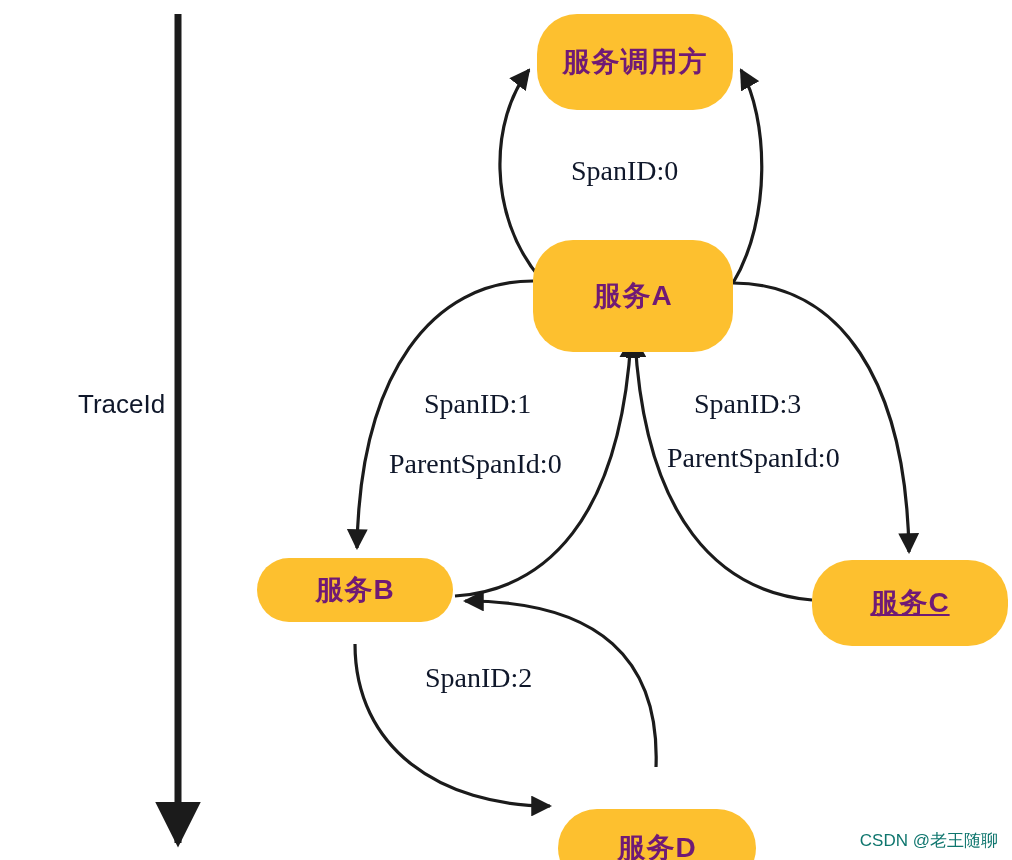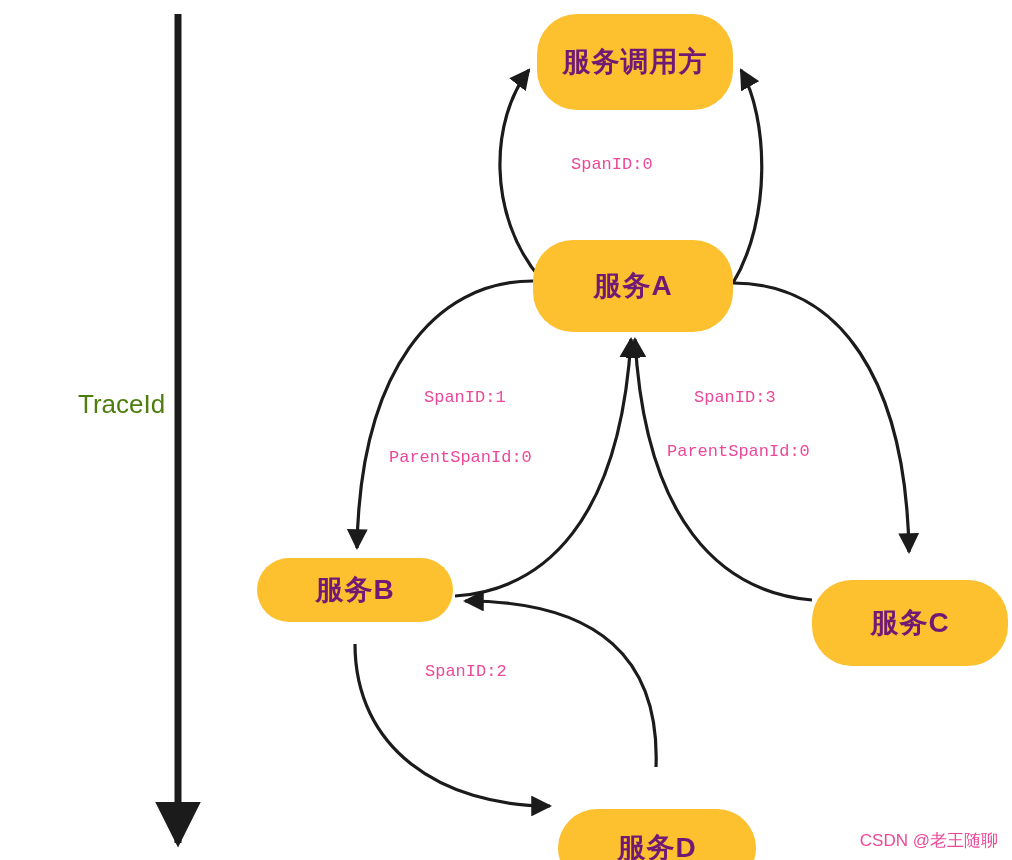"SpanID:0" .edge-label { color: #ec4899 -> #0f172a; font-family: Liberation Mono, monospace -> Liberation Serif, serif; font-size: 17px -> 28px }
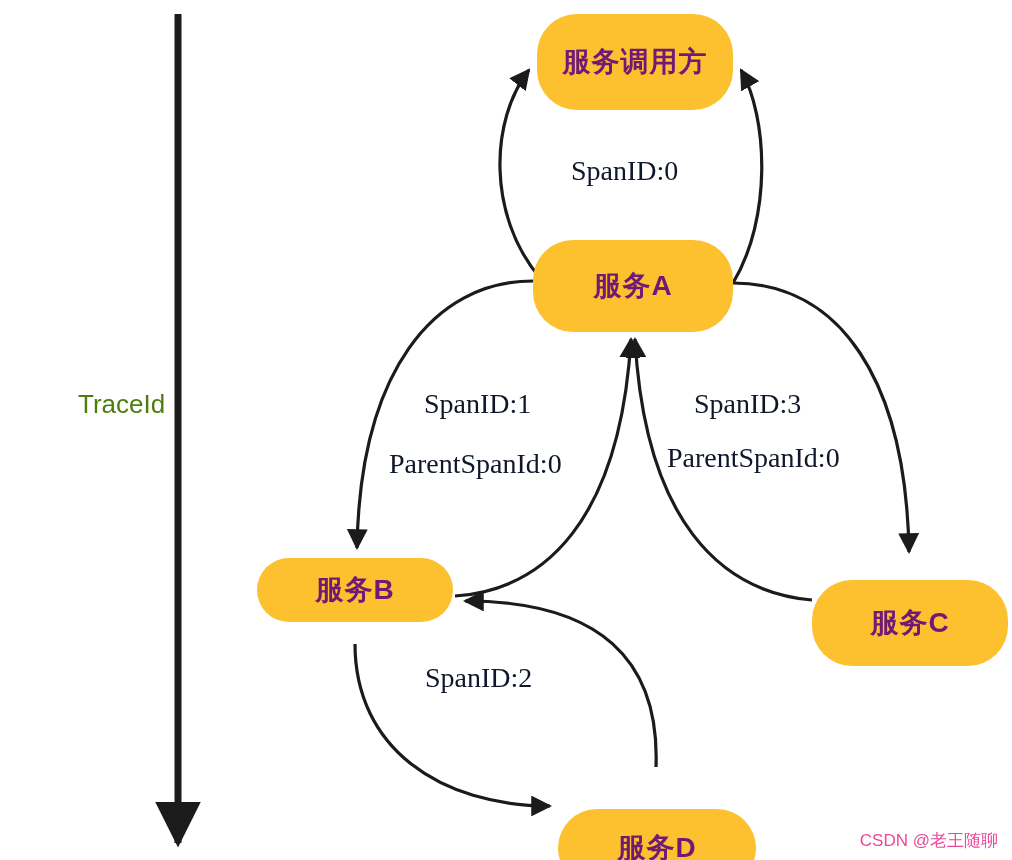"服务A" div.node { height: 92px -> 112px }
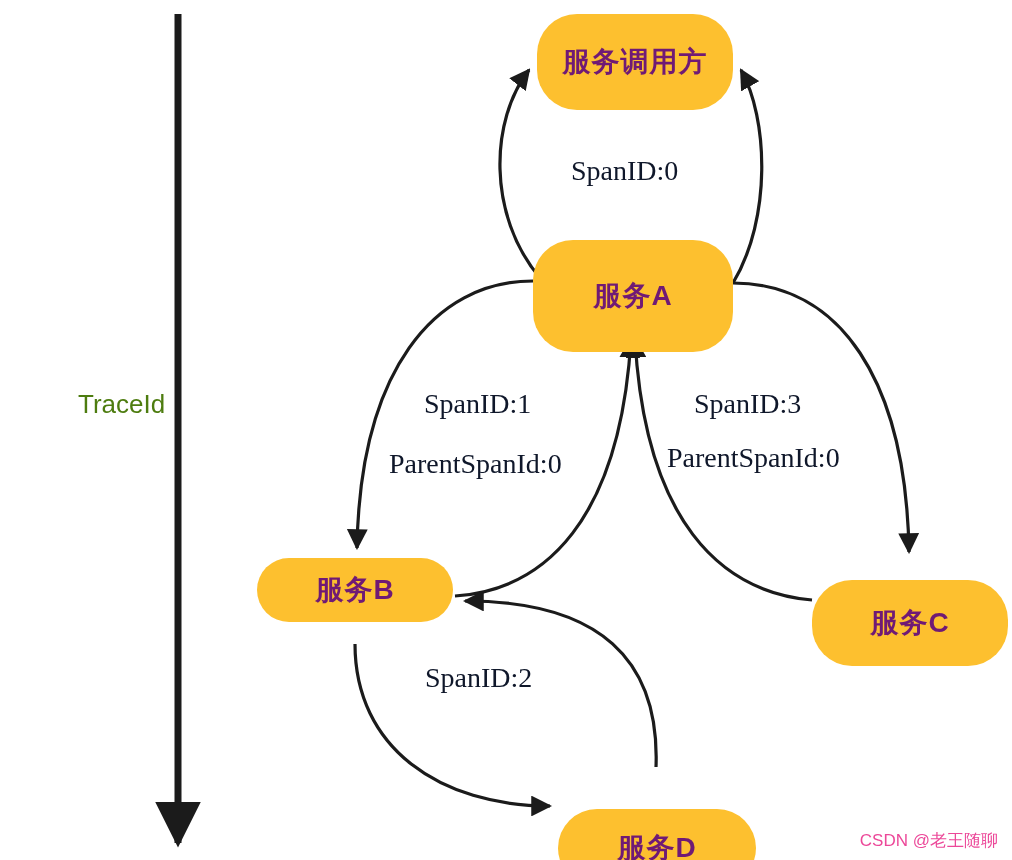"TraceId" .axis-label { color: #4d7c0f -> #0f172a }
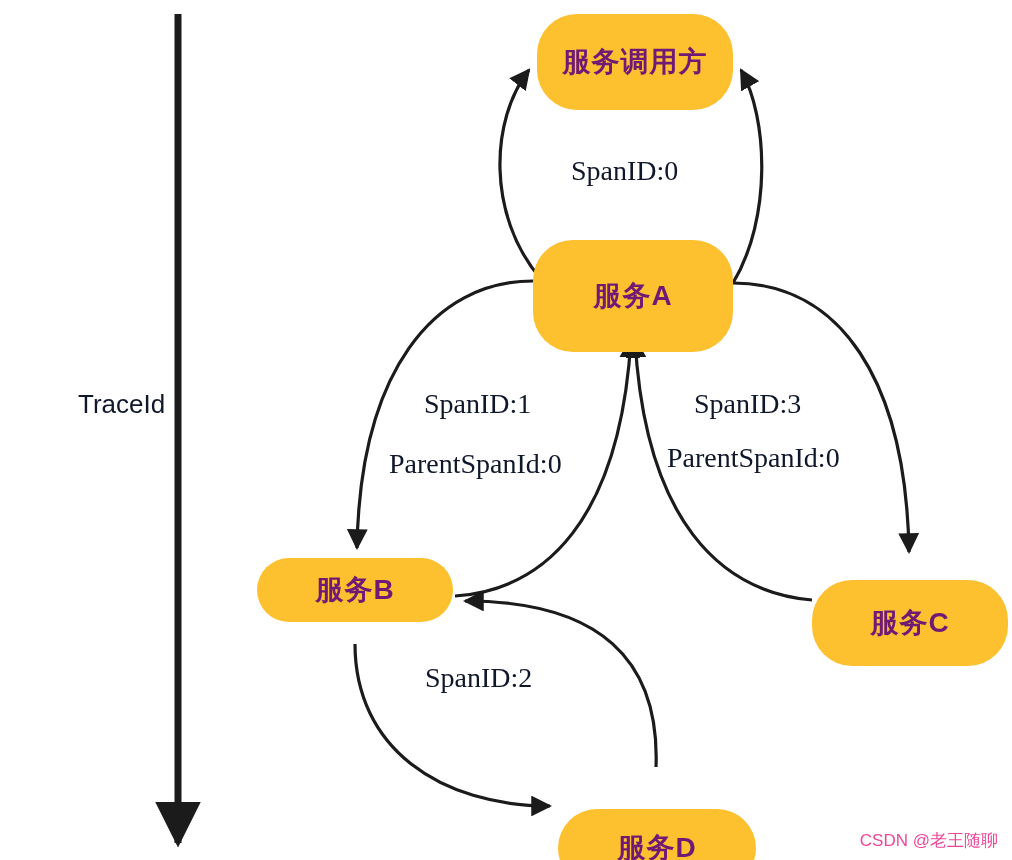"服务C" div.node { text-decoration: none -> underline; top: 580px -> 560px }
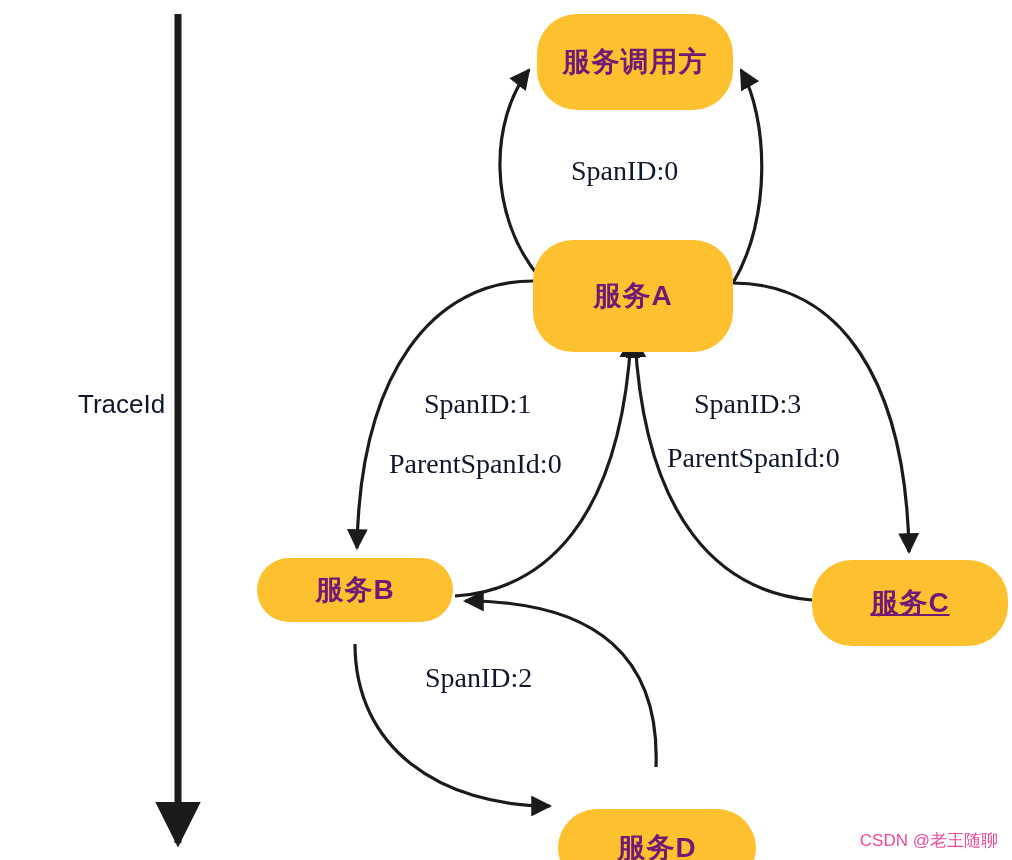"CSDN @老王随聊" .watermark { color: #ec4899 -> #0f766e }
